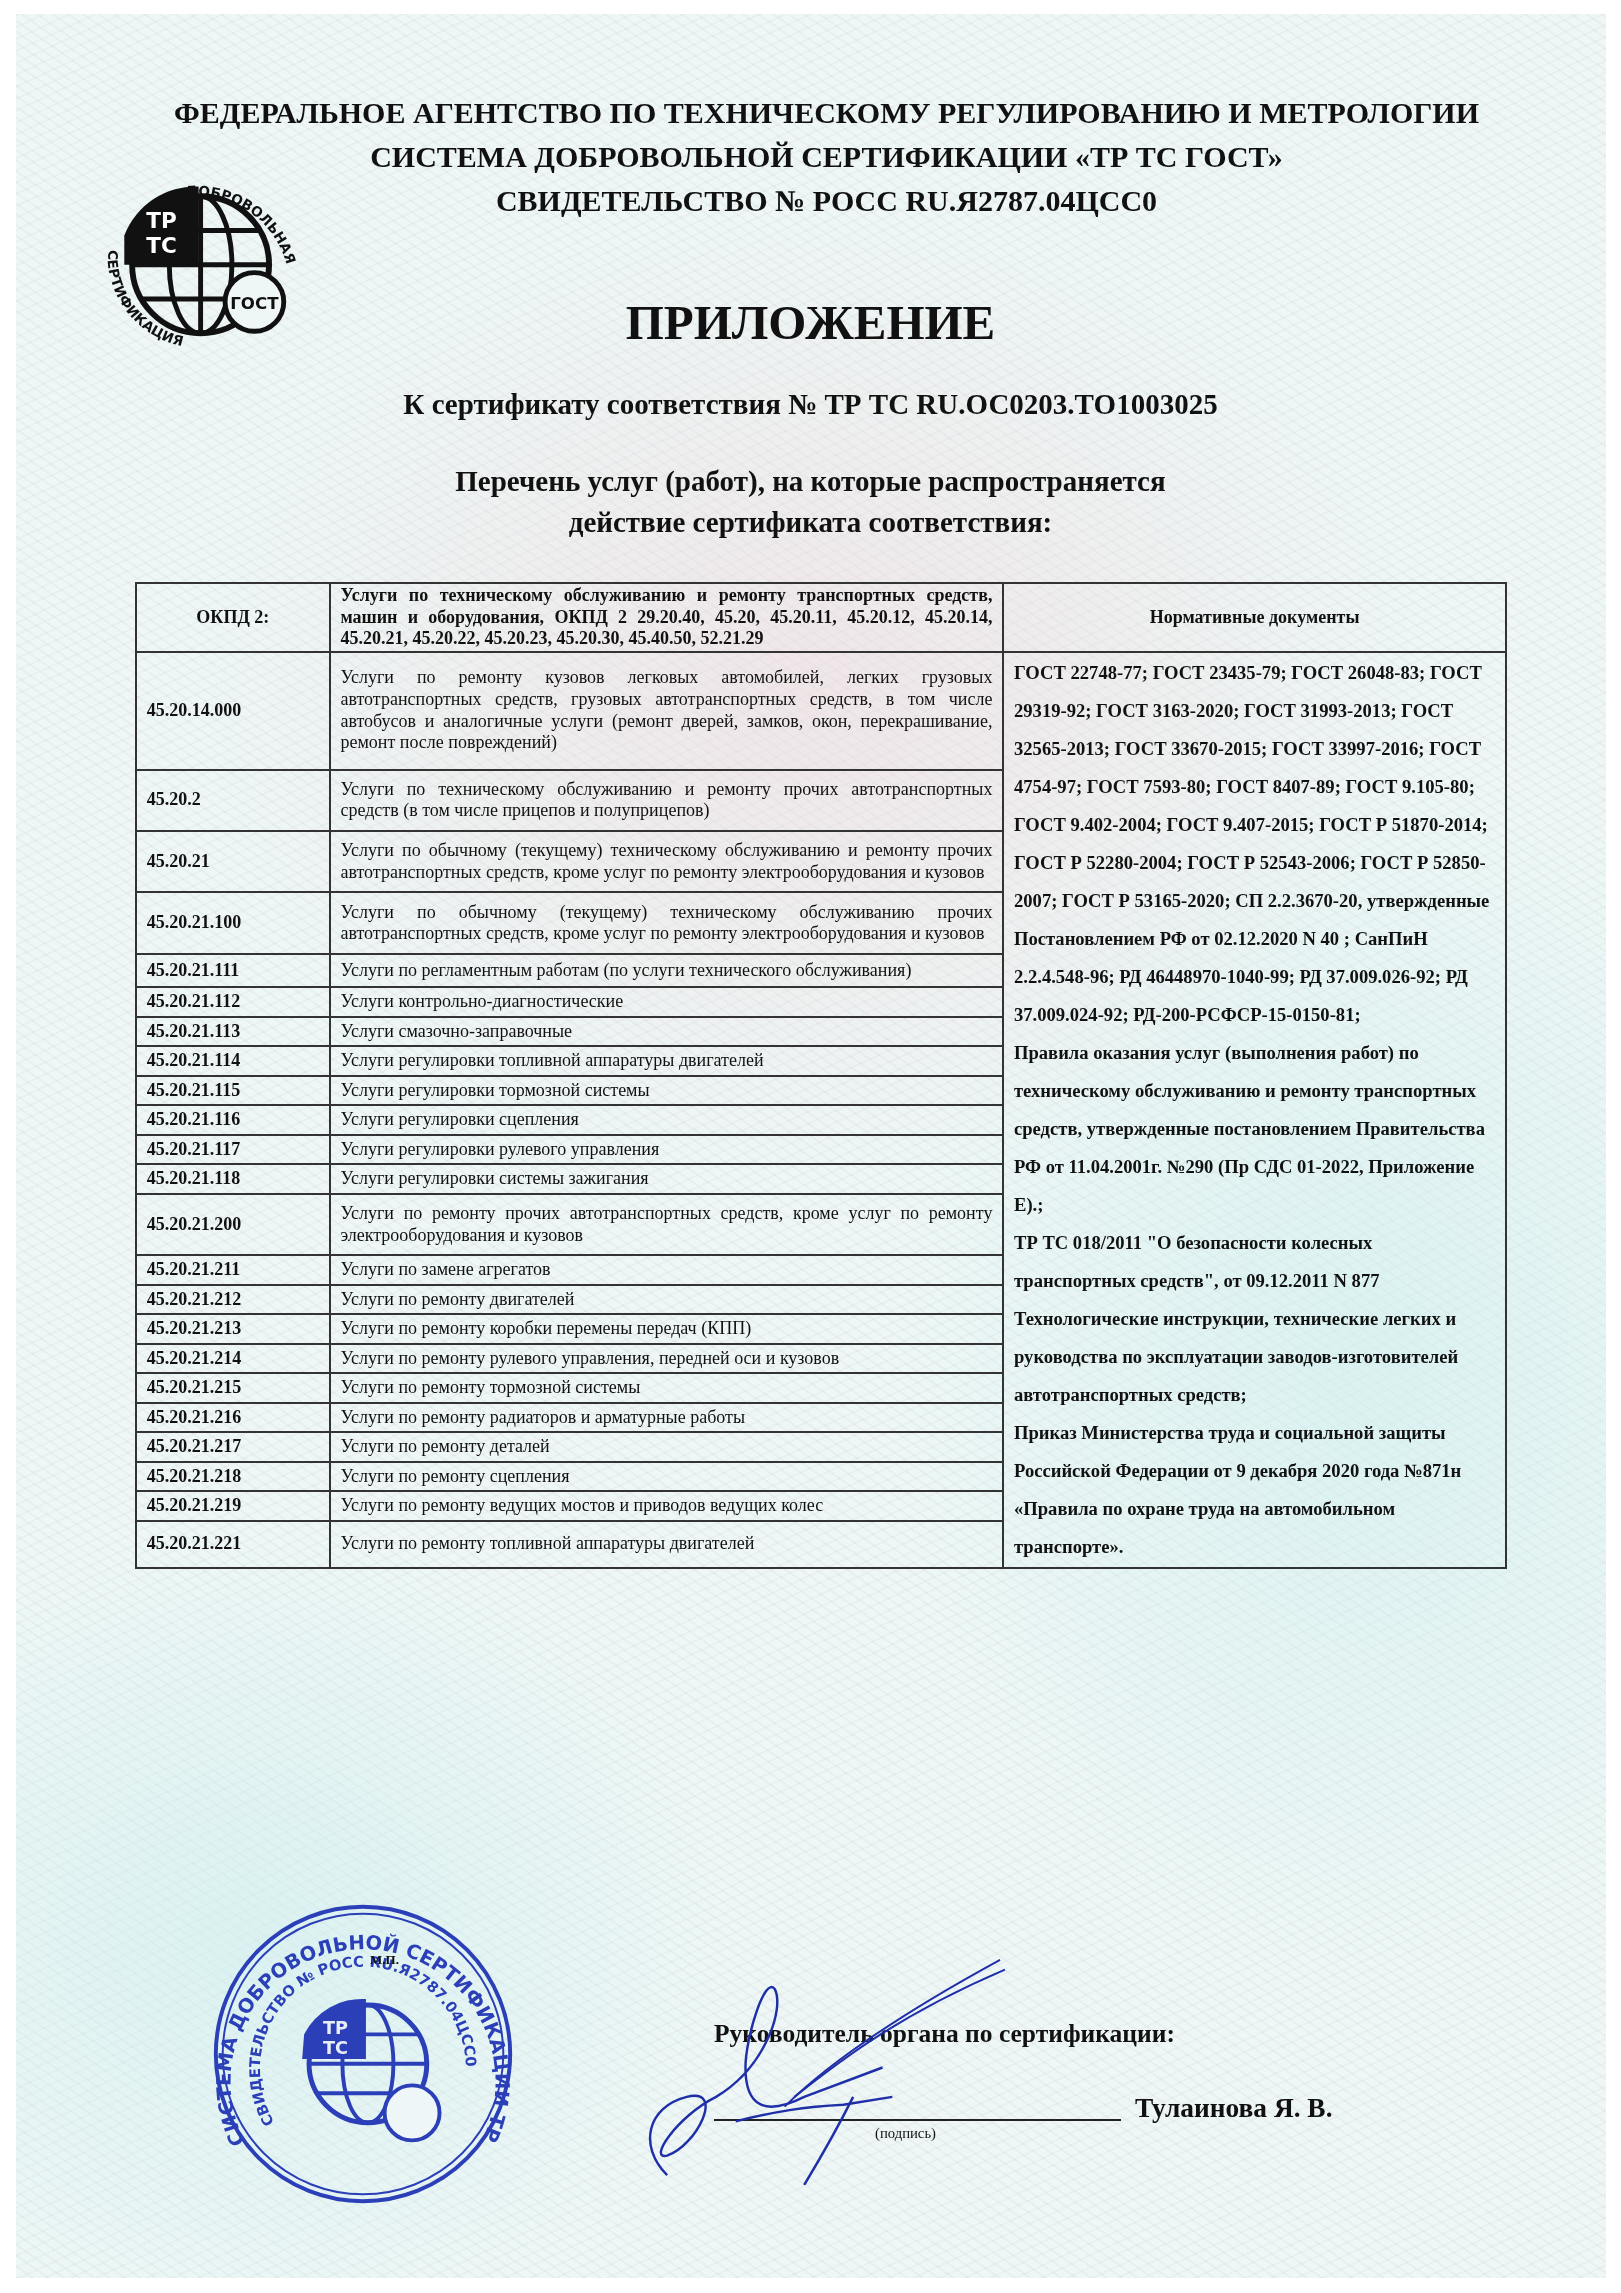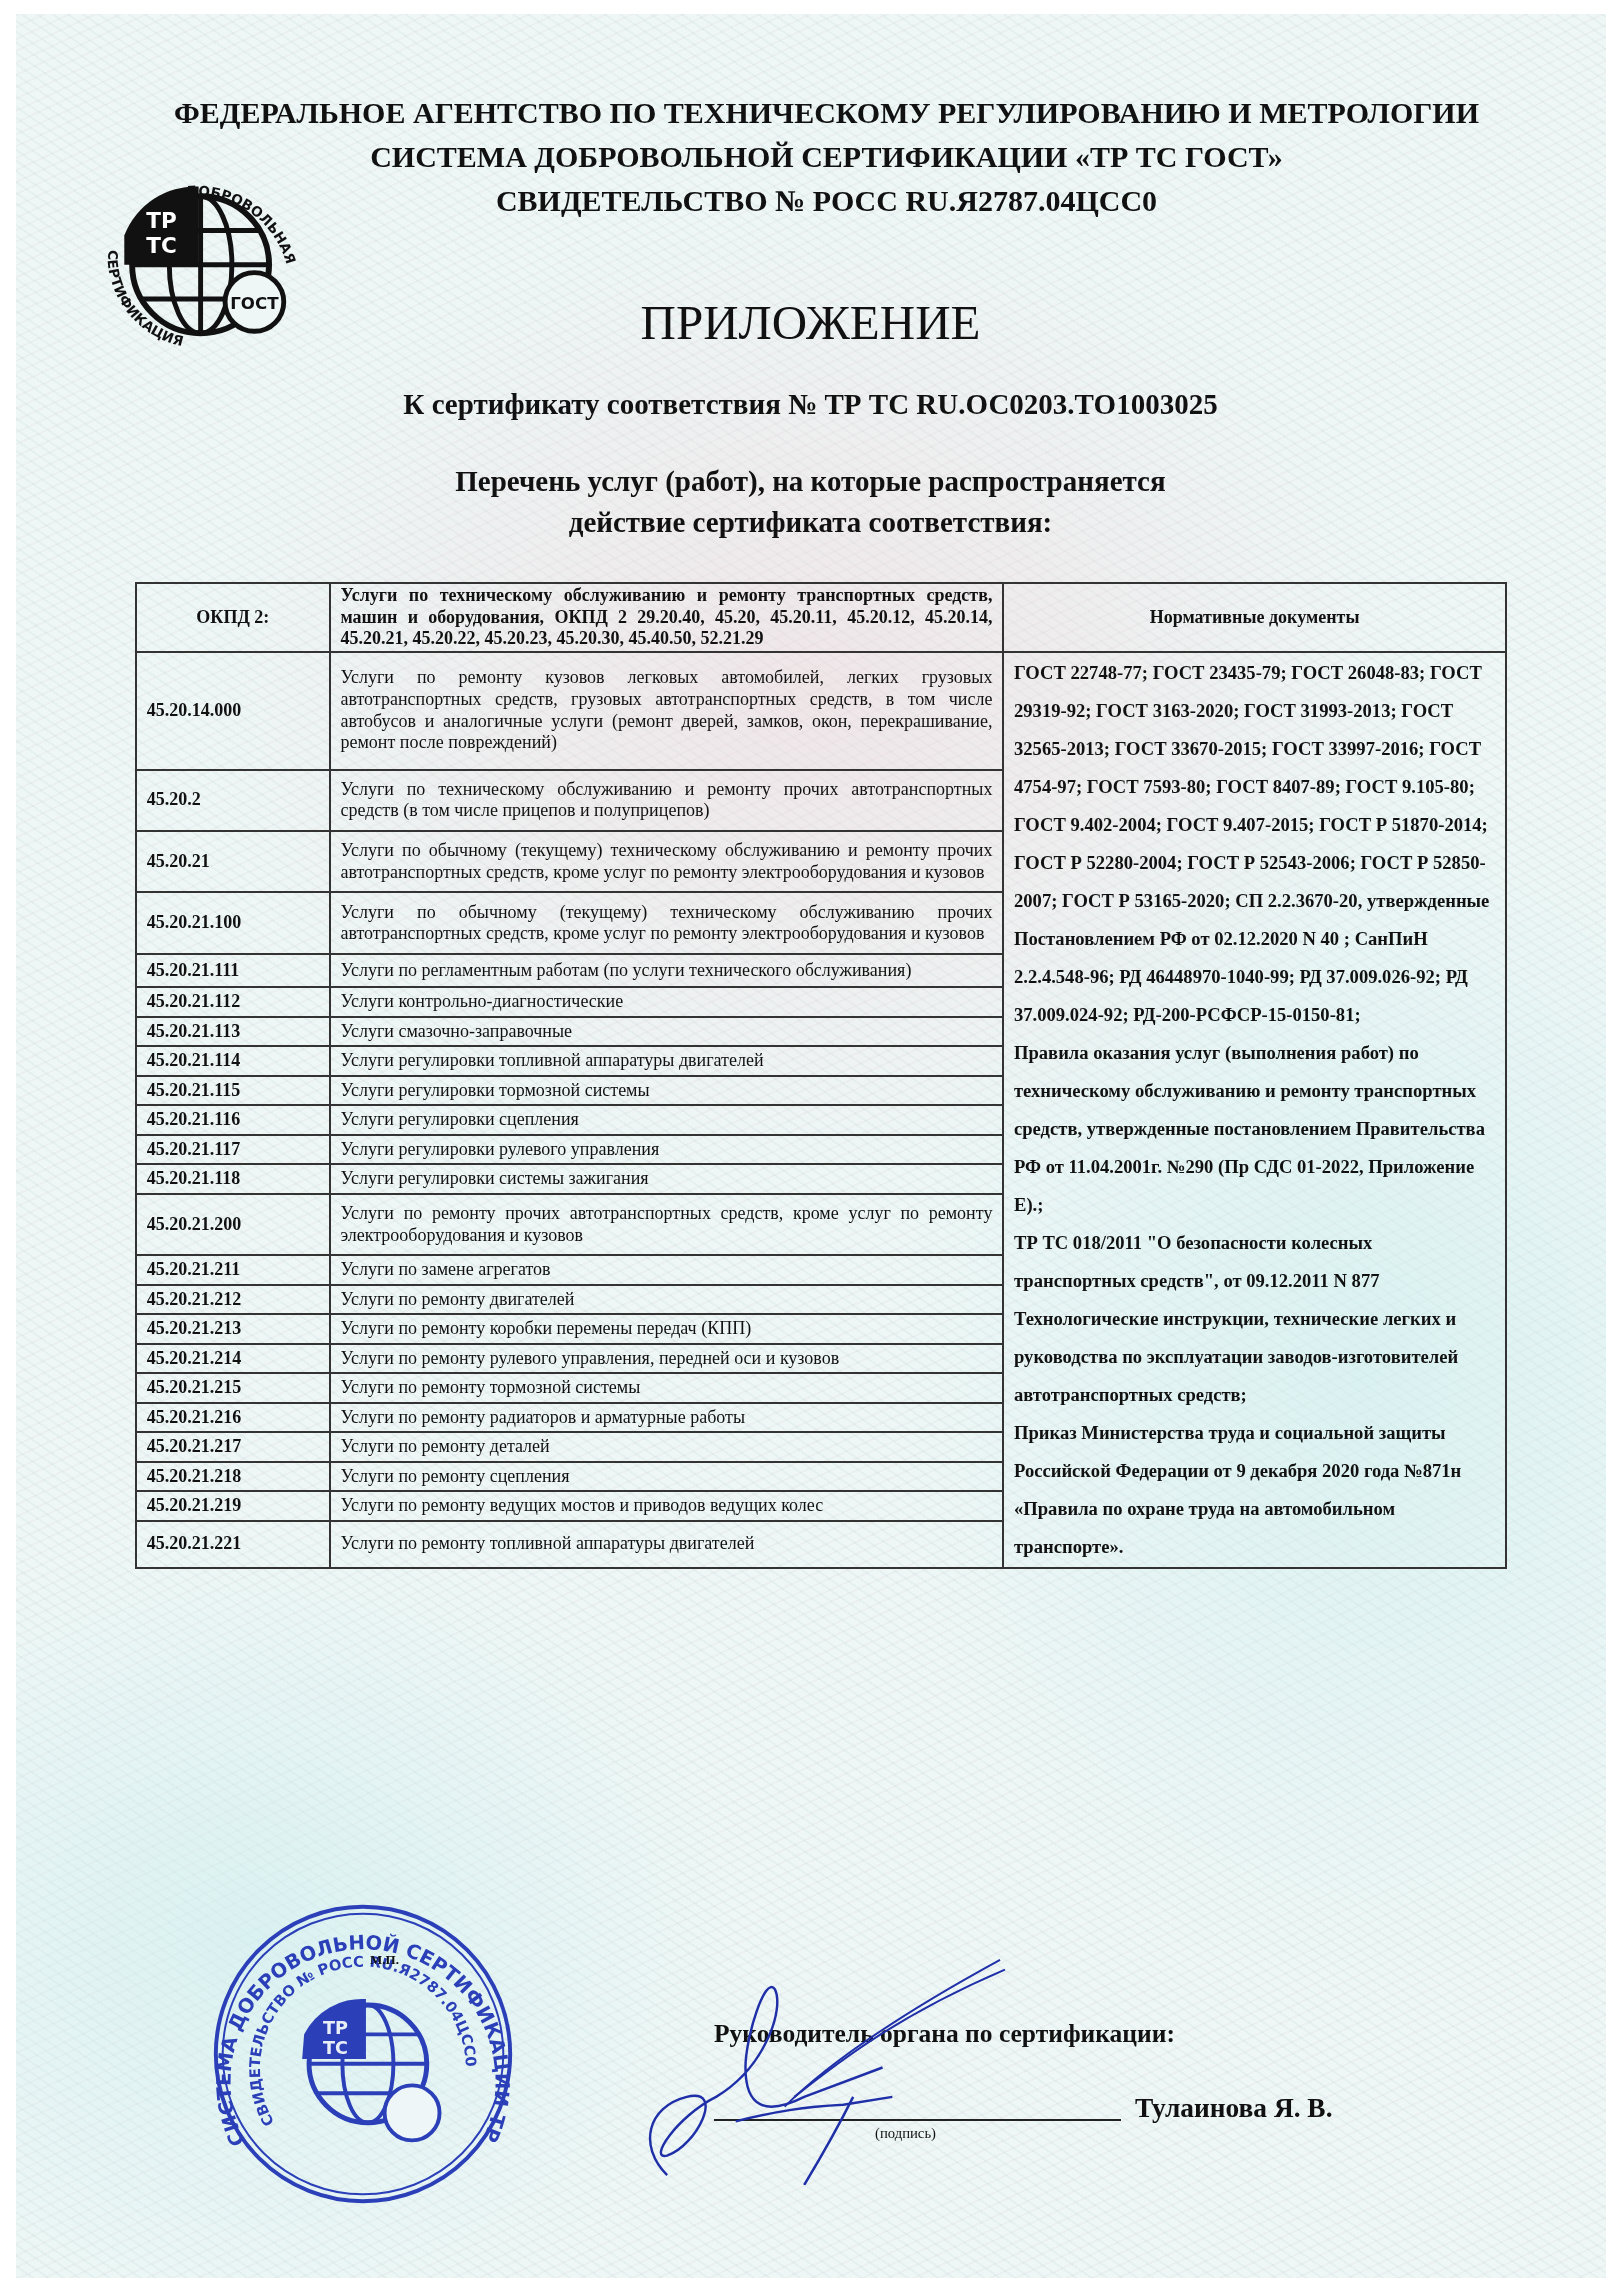"ПРИЛОЖЕНИЕ" .title { font-weight: normal -> bold }
